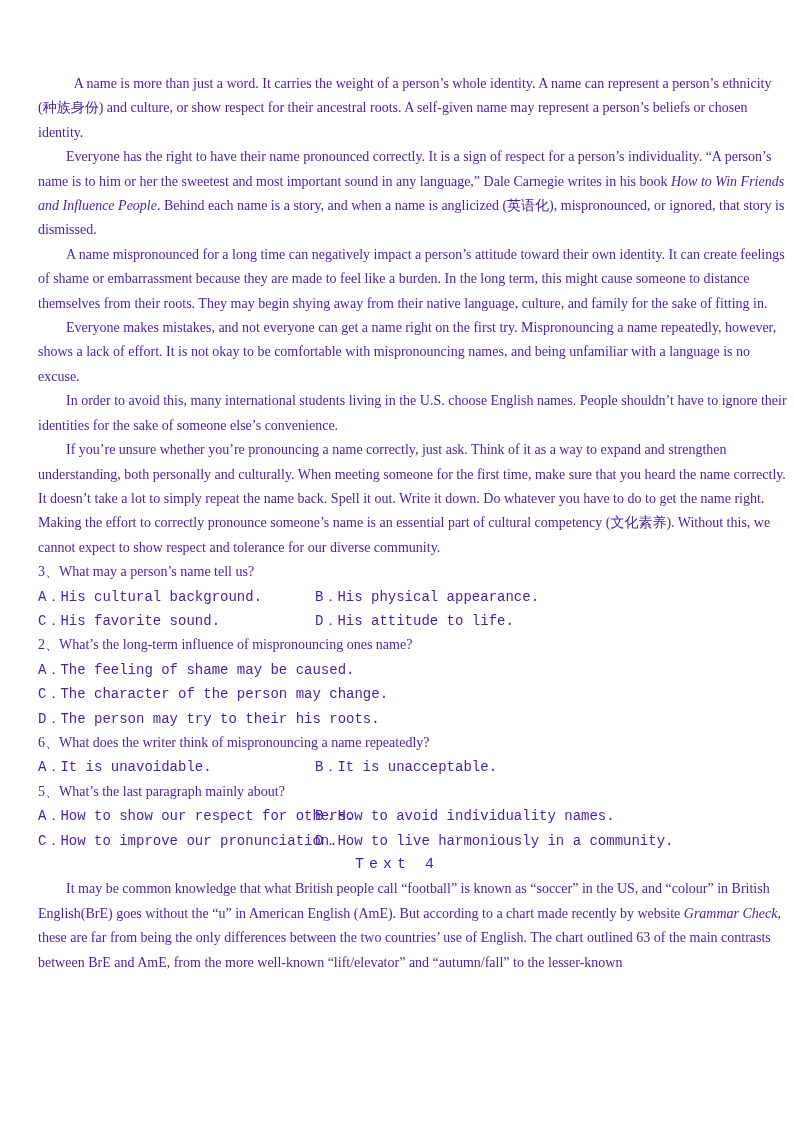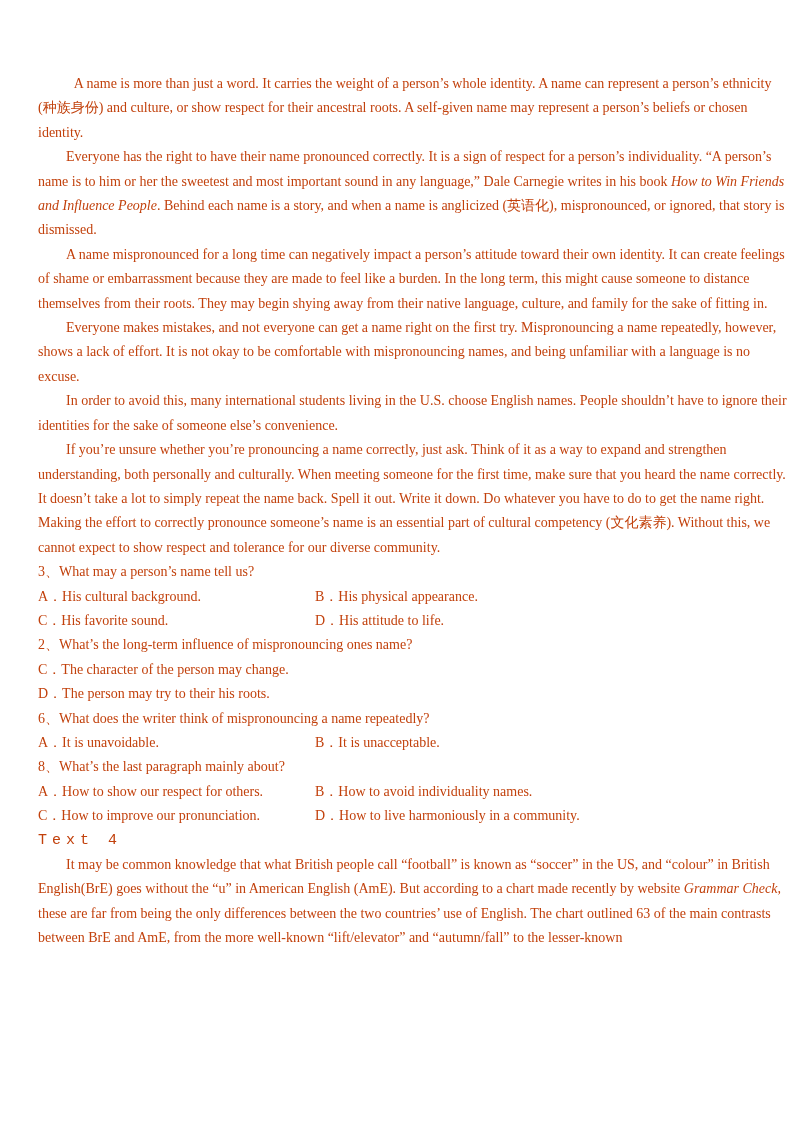"A name is more than" .page { color: #c2410c -> #4c1d95 }
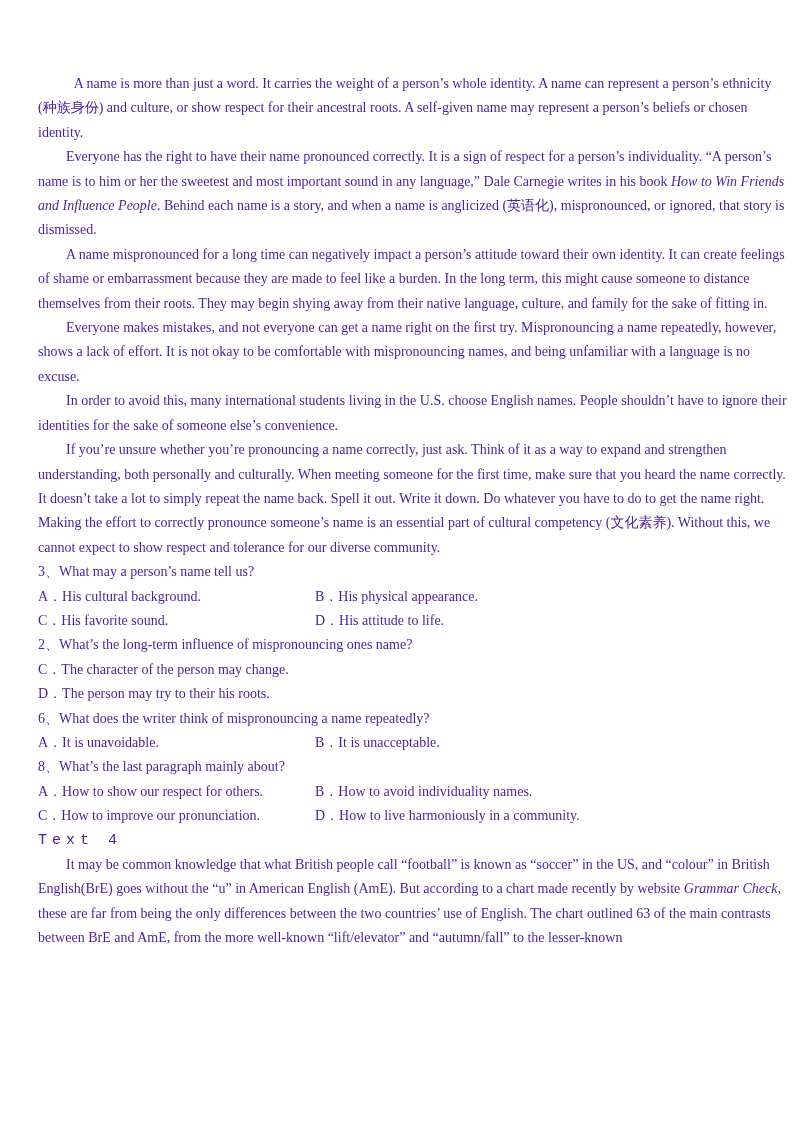"A．His cultural background. B．His" .opt-row { font-family: none -> Liberation Mono, monospace }
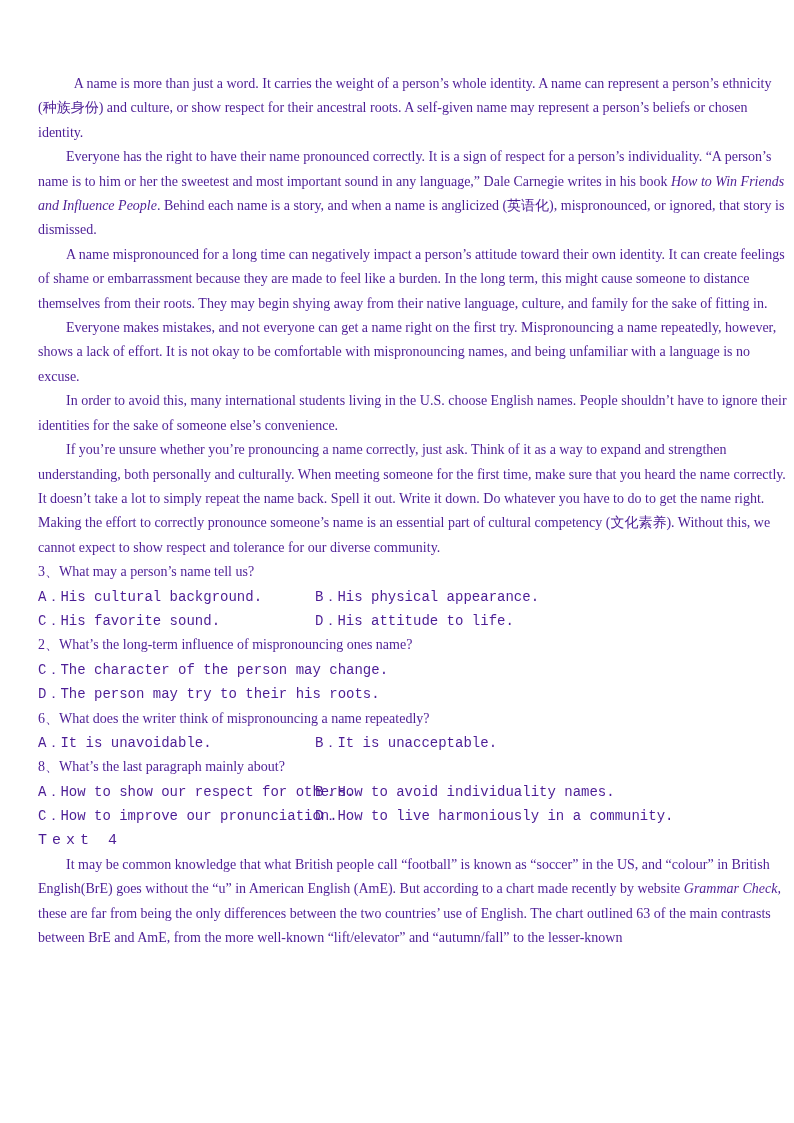"A．The feeling of shame may" div.opt-row { html: none -> <div><span>A．The feeling of shame may be caused.</span></div> }
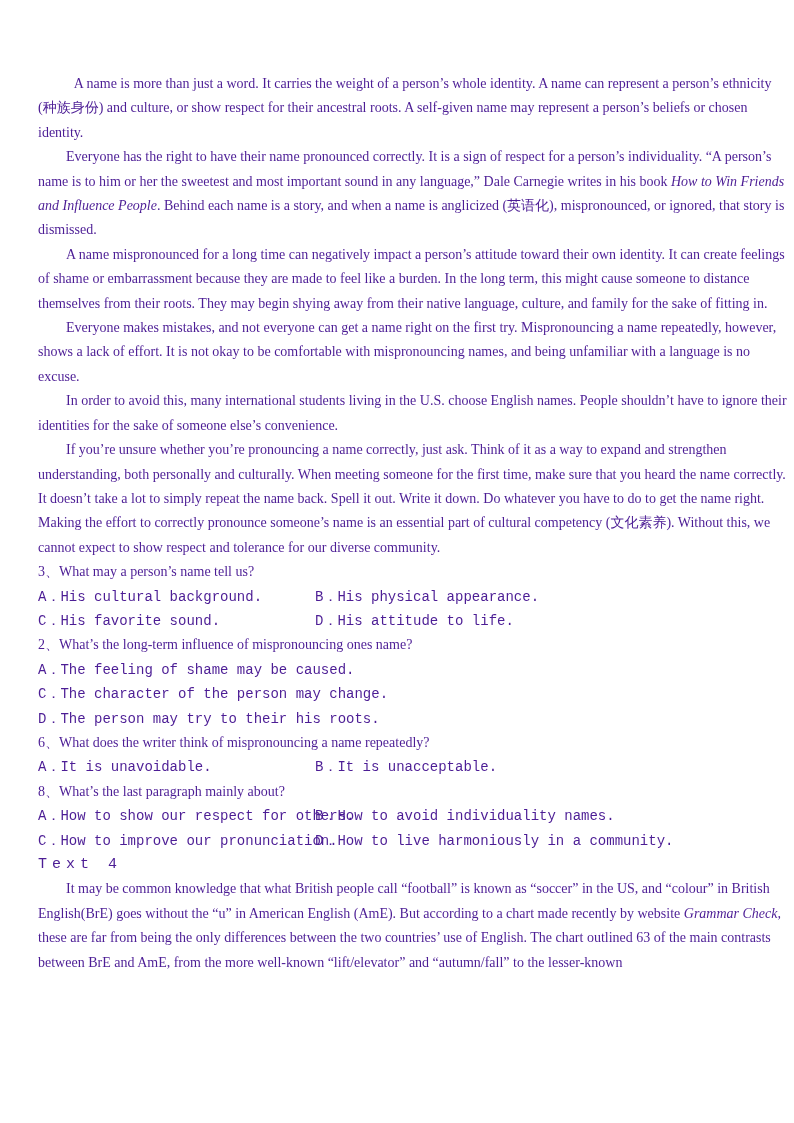"8、What’s the last paragraph mainly" div.q-title { text: 8 -> 5 }
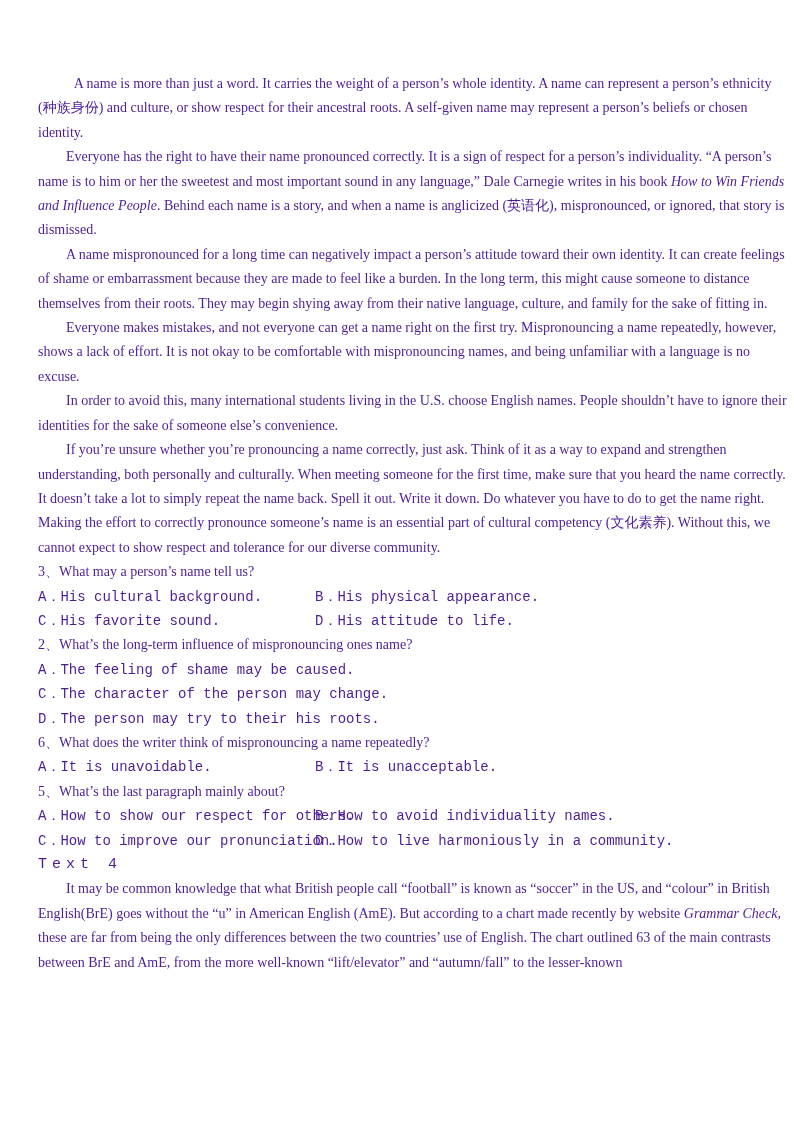"Text 4" .t4-heading { text-align: left -> center }
